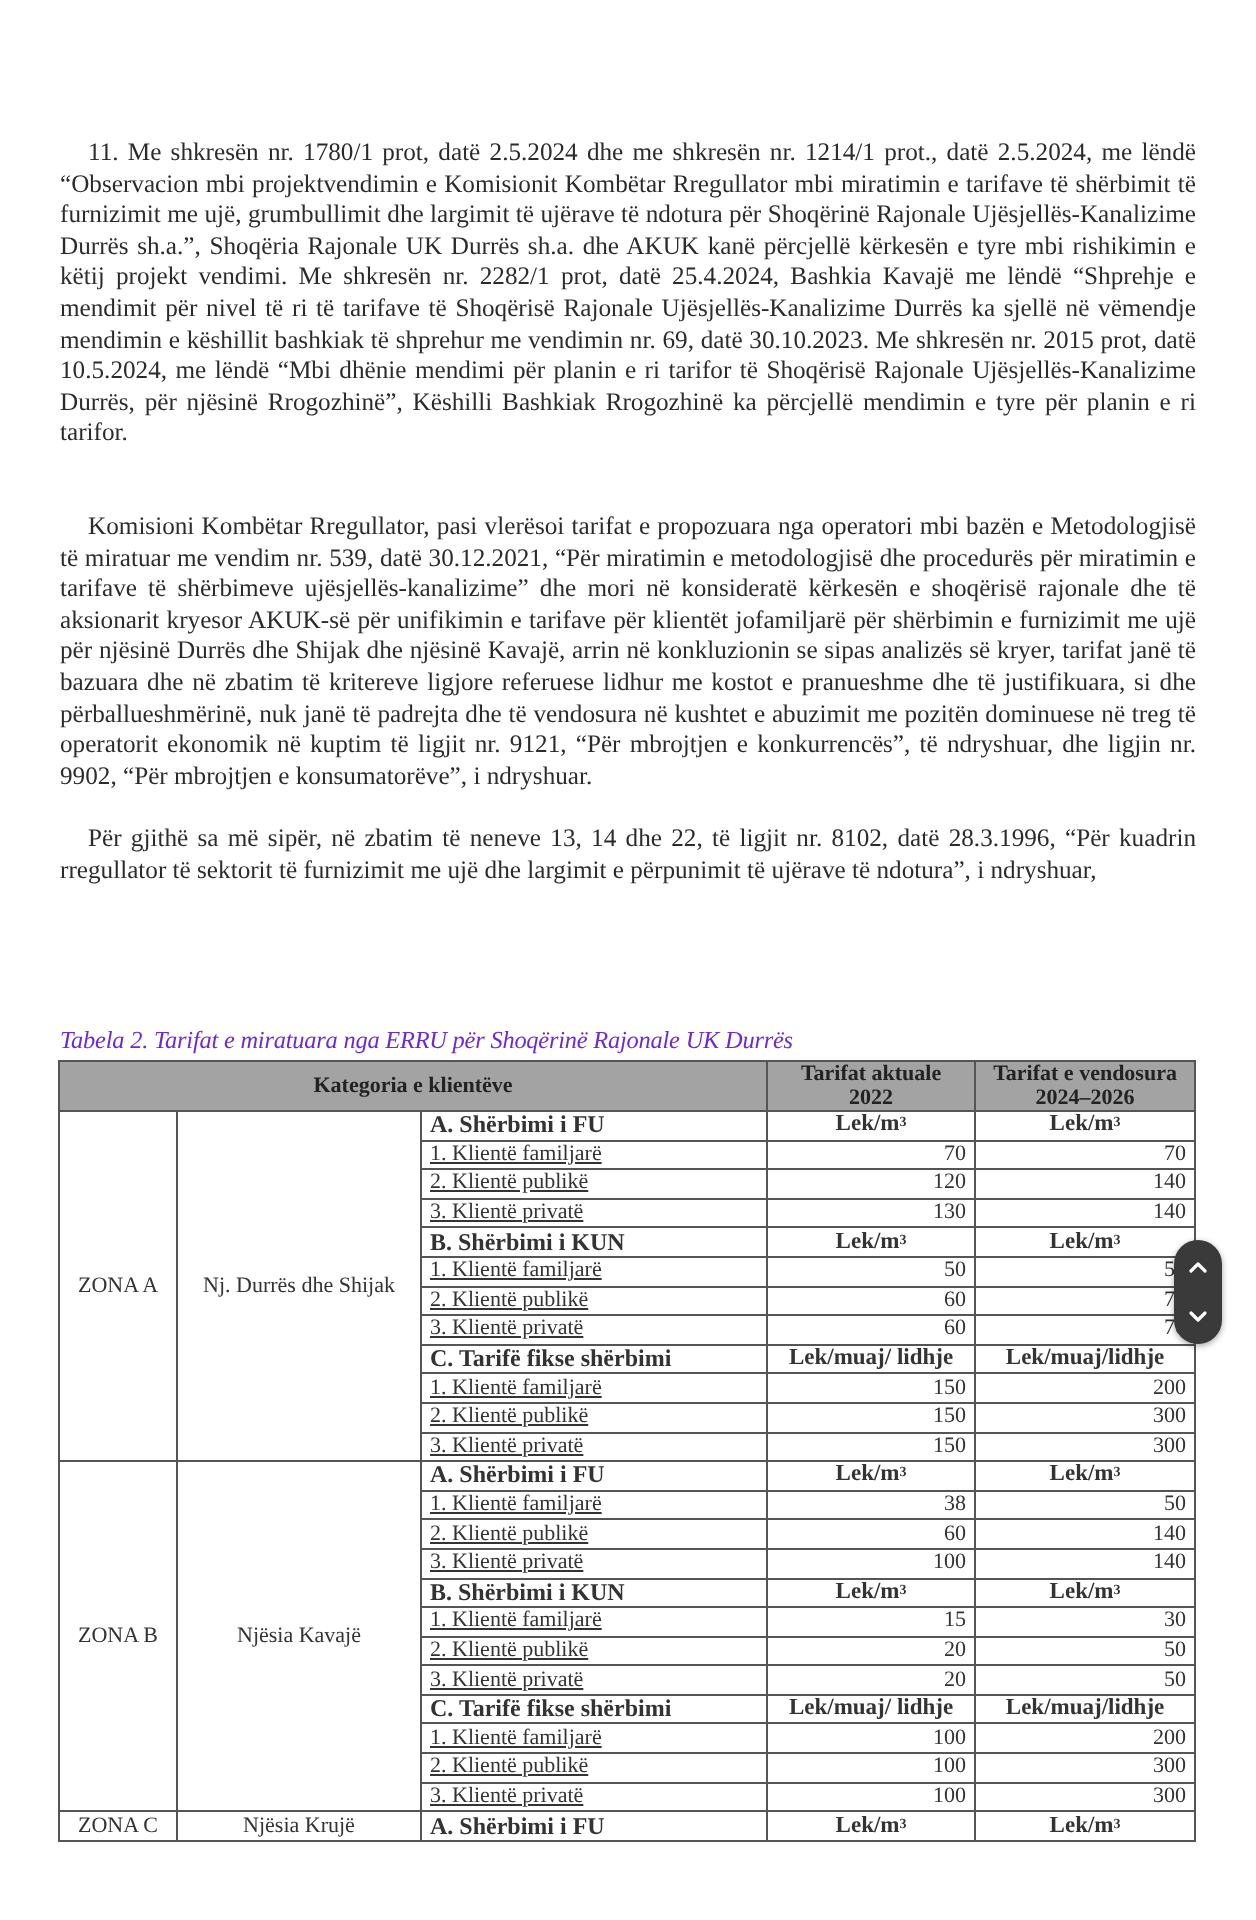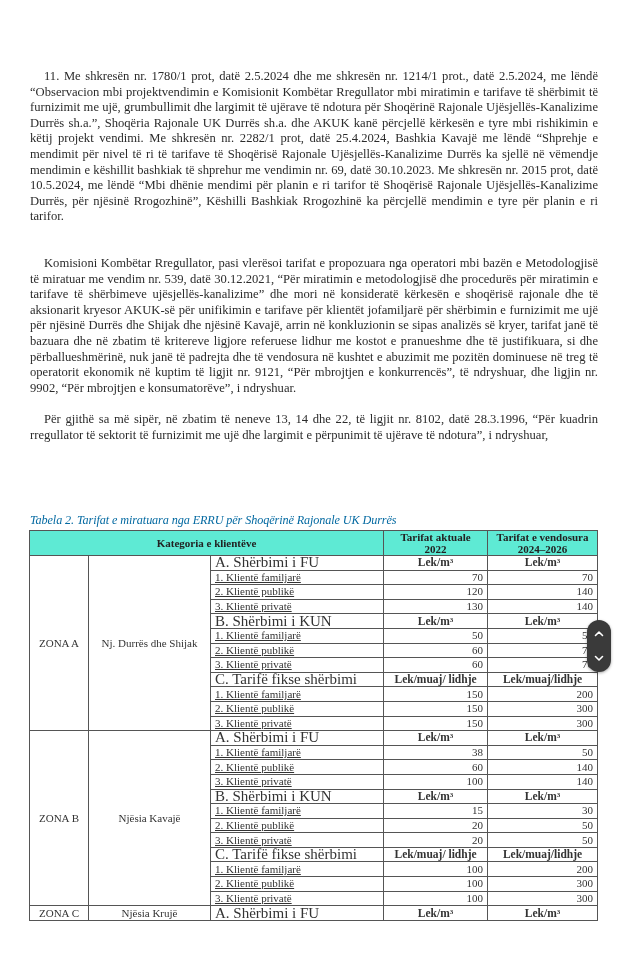"Tabela 2. Tarifat e miratuara" .caption { color: #0369a1 -> #6d28d9 }
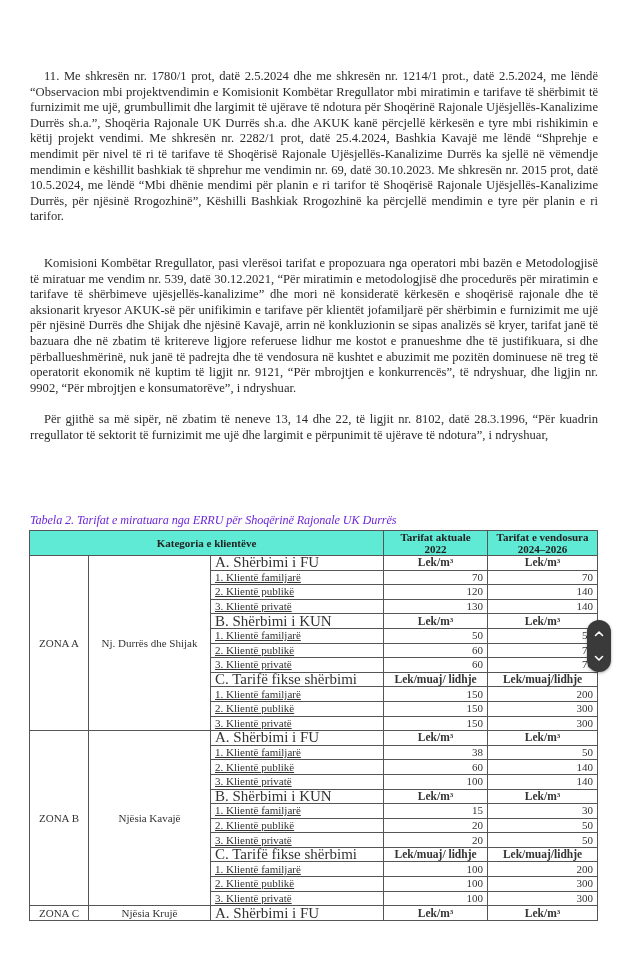"Kategoria e klientëve" table.tariffs th { background: #5eead4 -> #a3a3a3 }
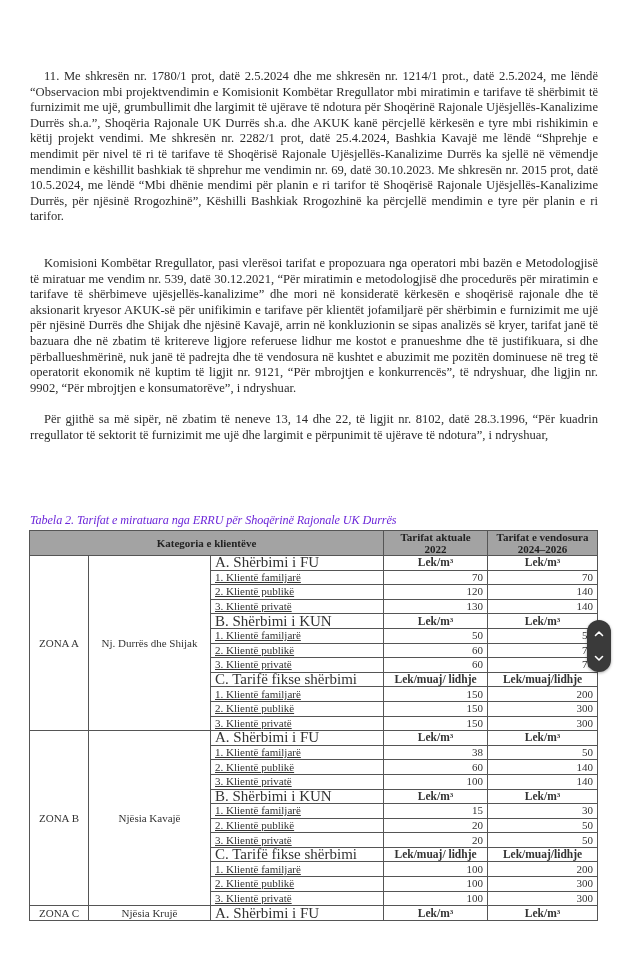"A. Shërbimi i FU" td.service { font-size: 15px -> 12px; font-weight: normal -> bold }
